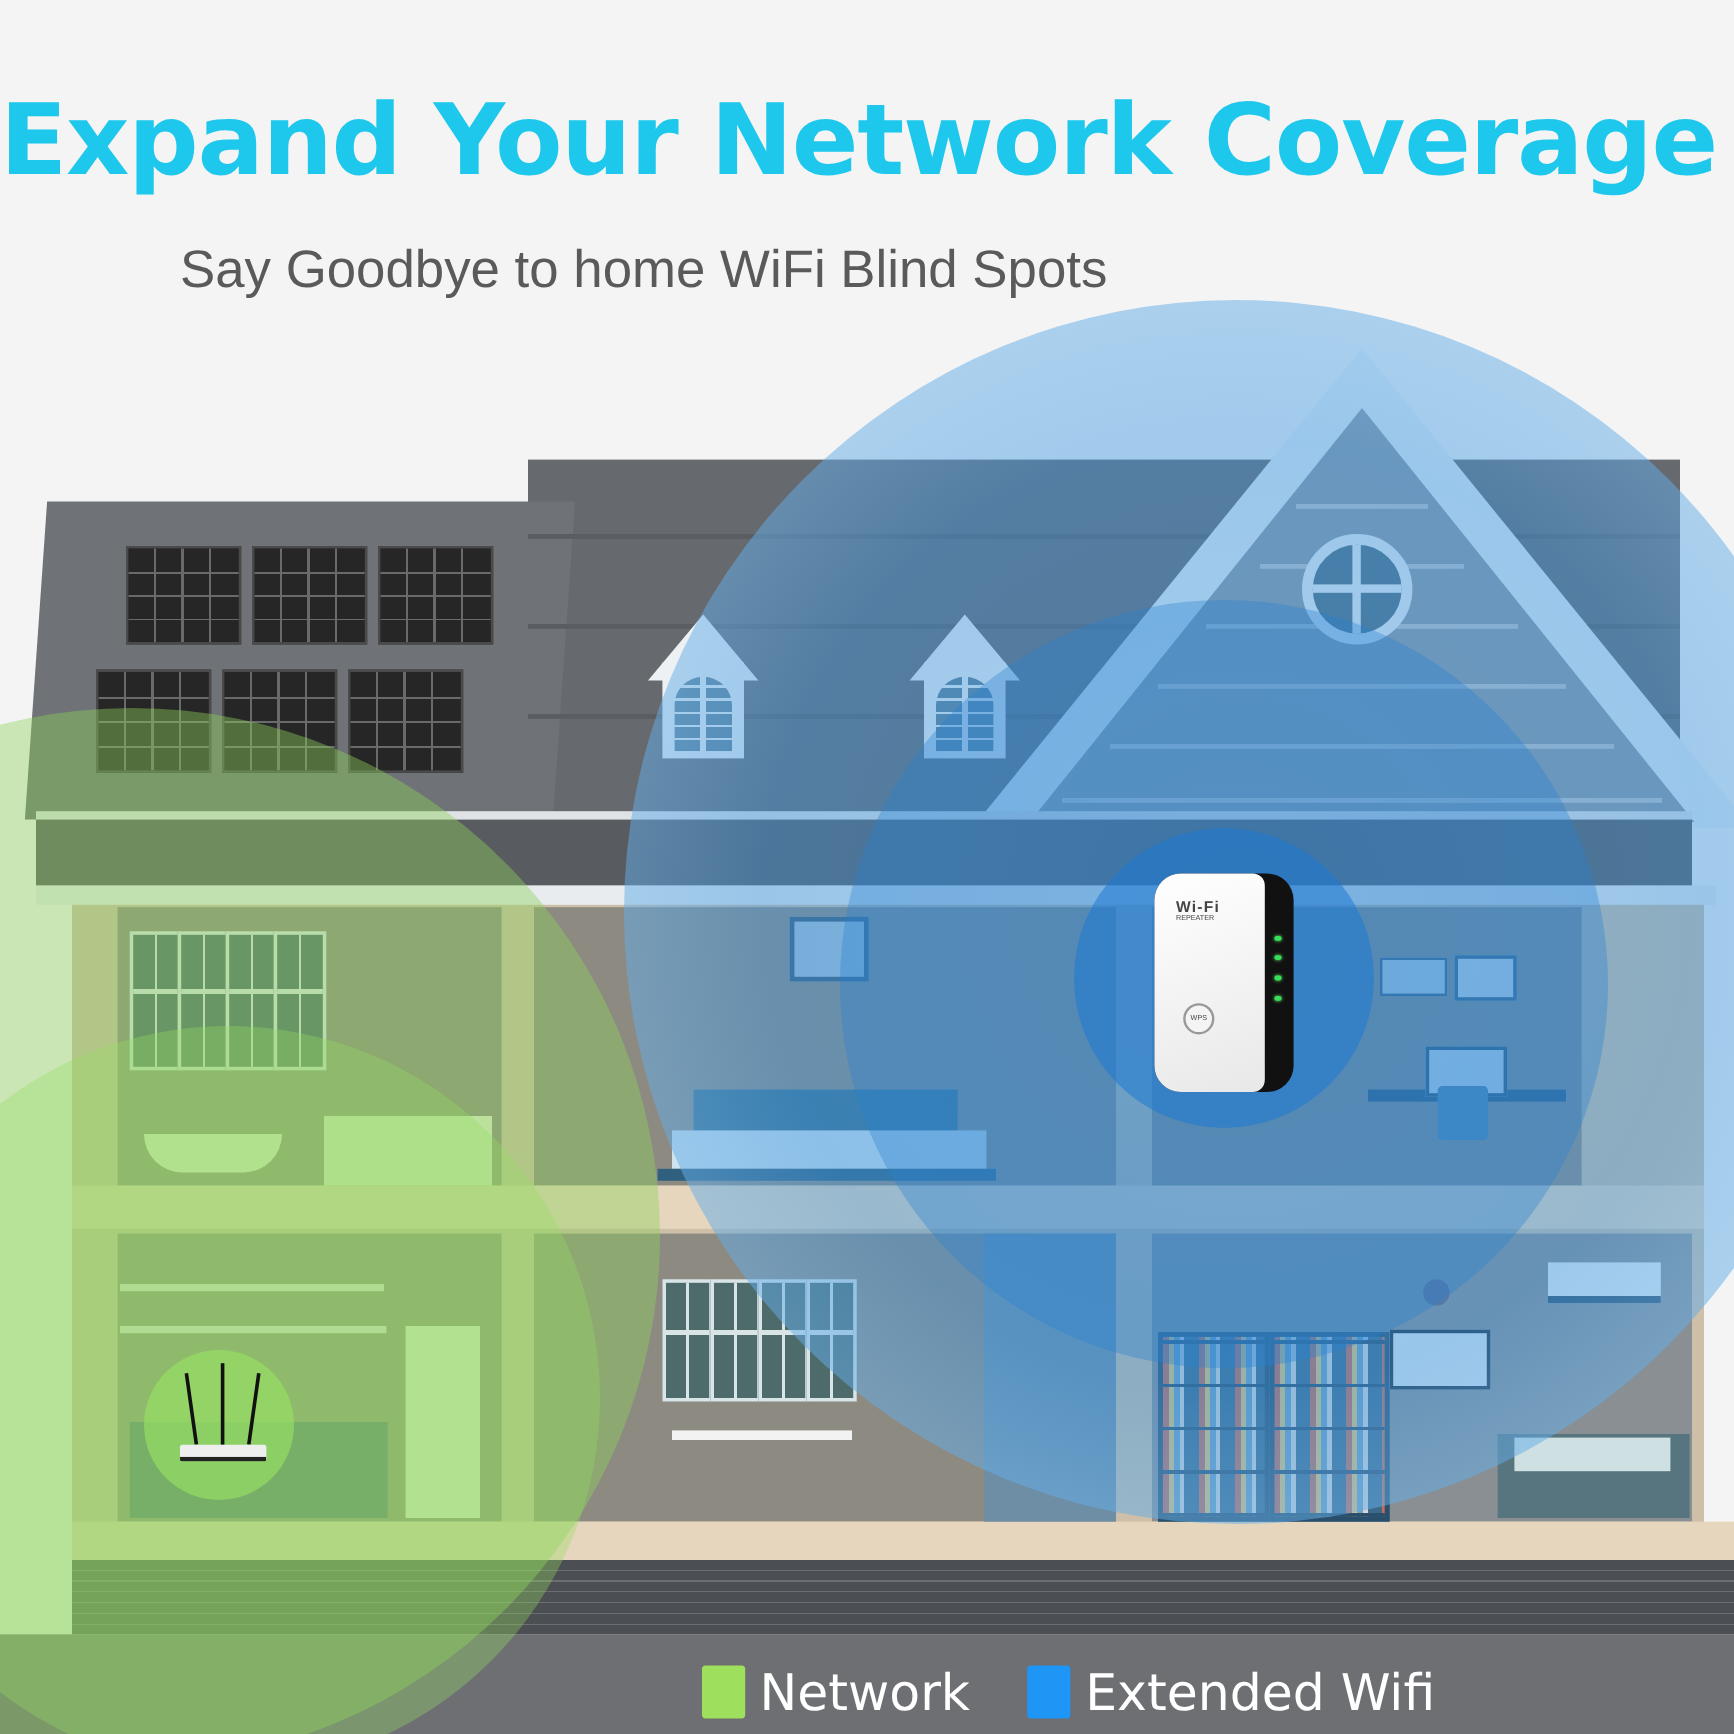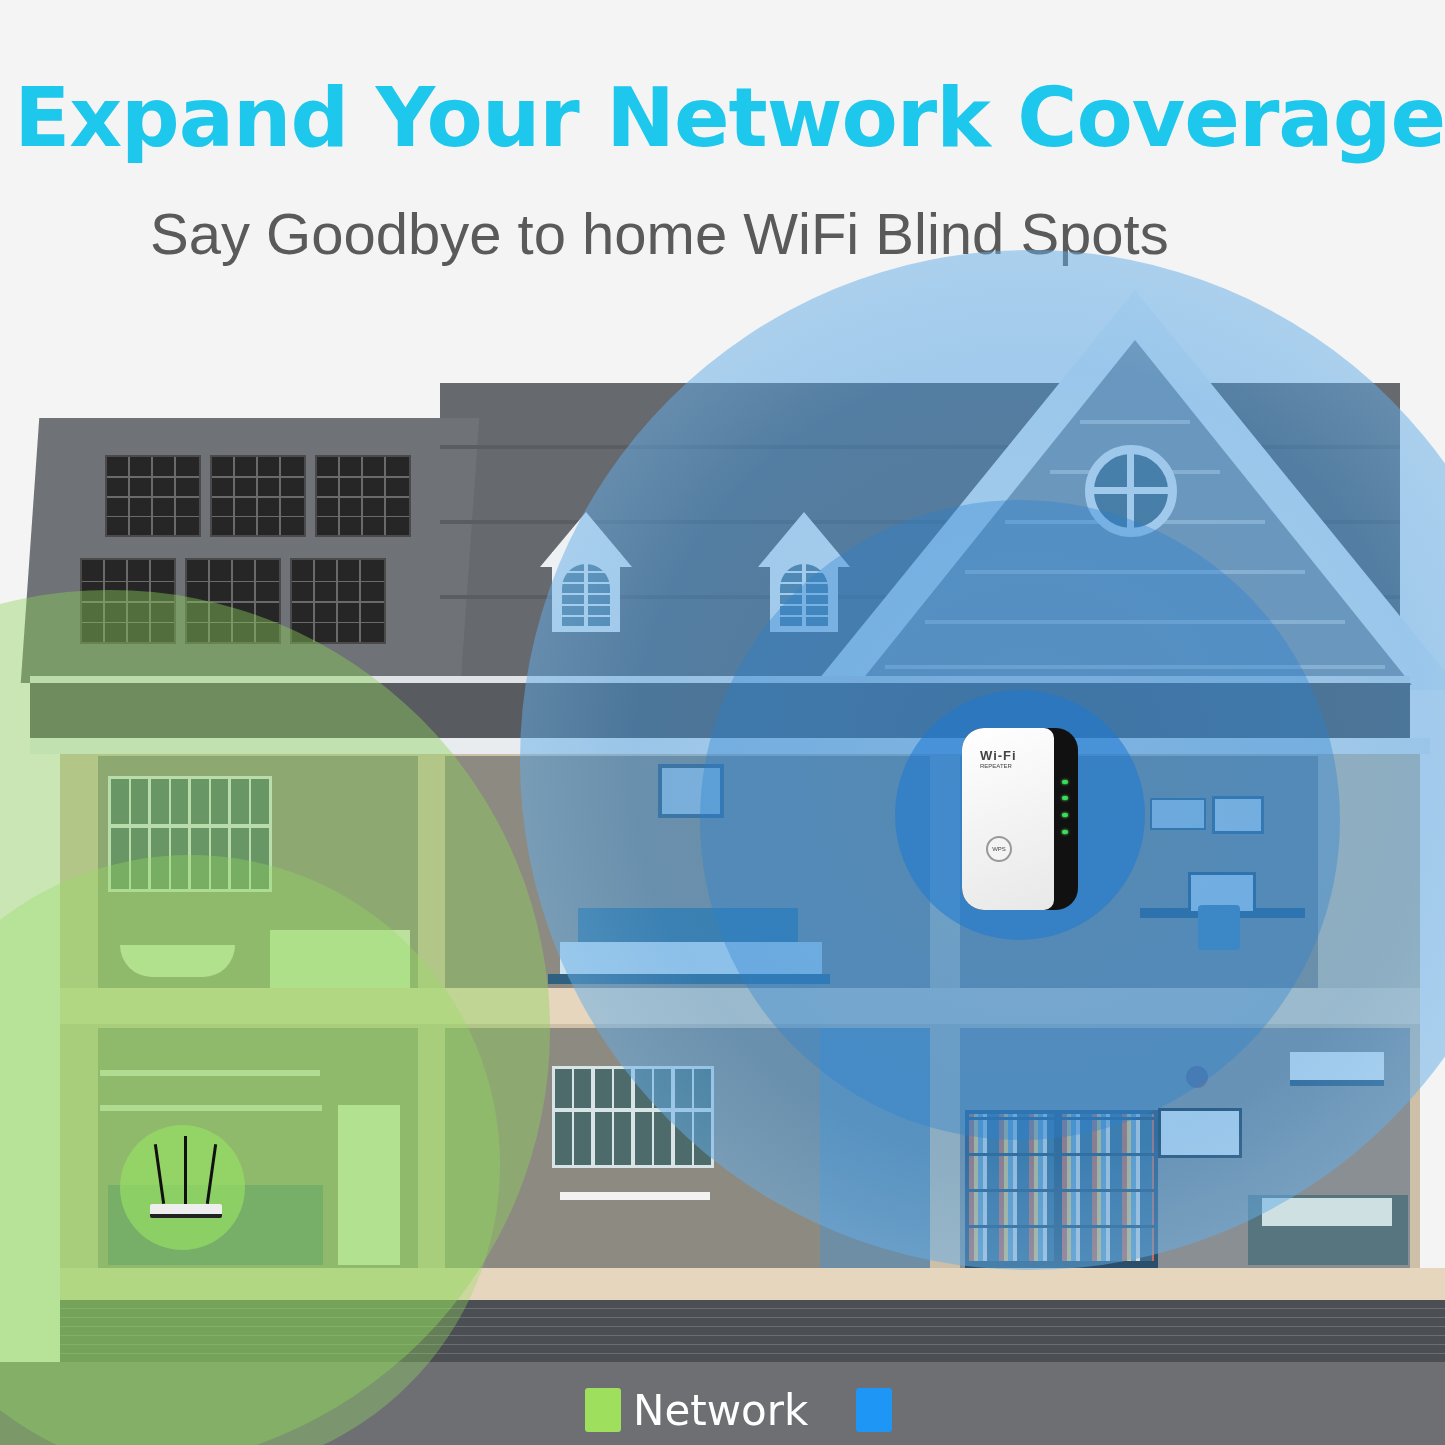"Expand Your Network Coverage" .title { text-align: right -> left }
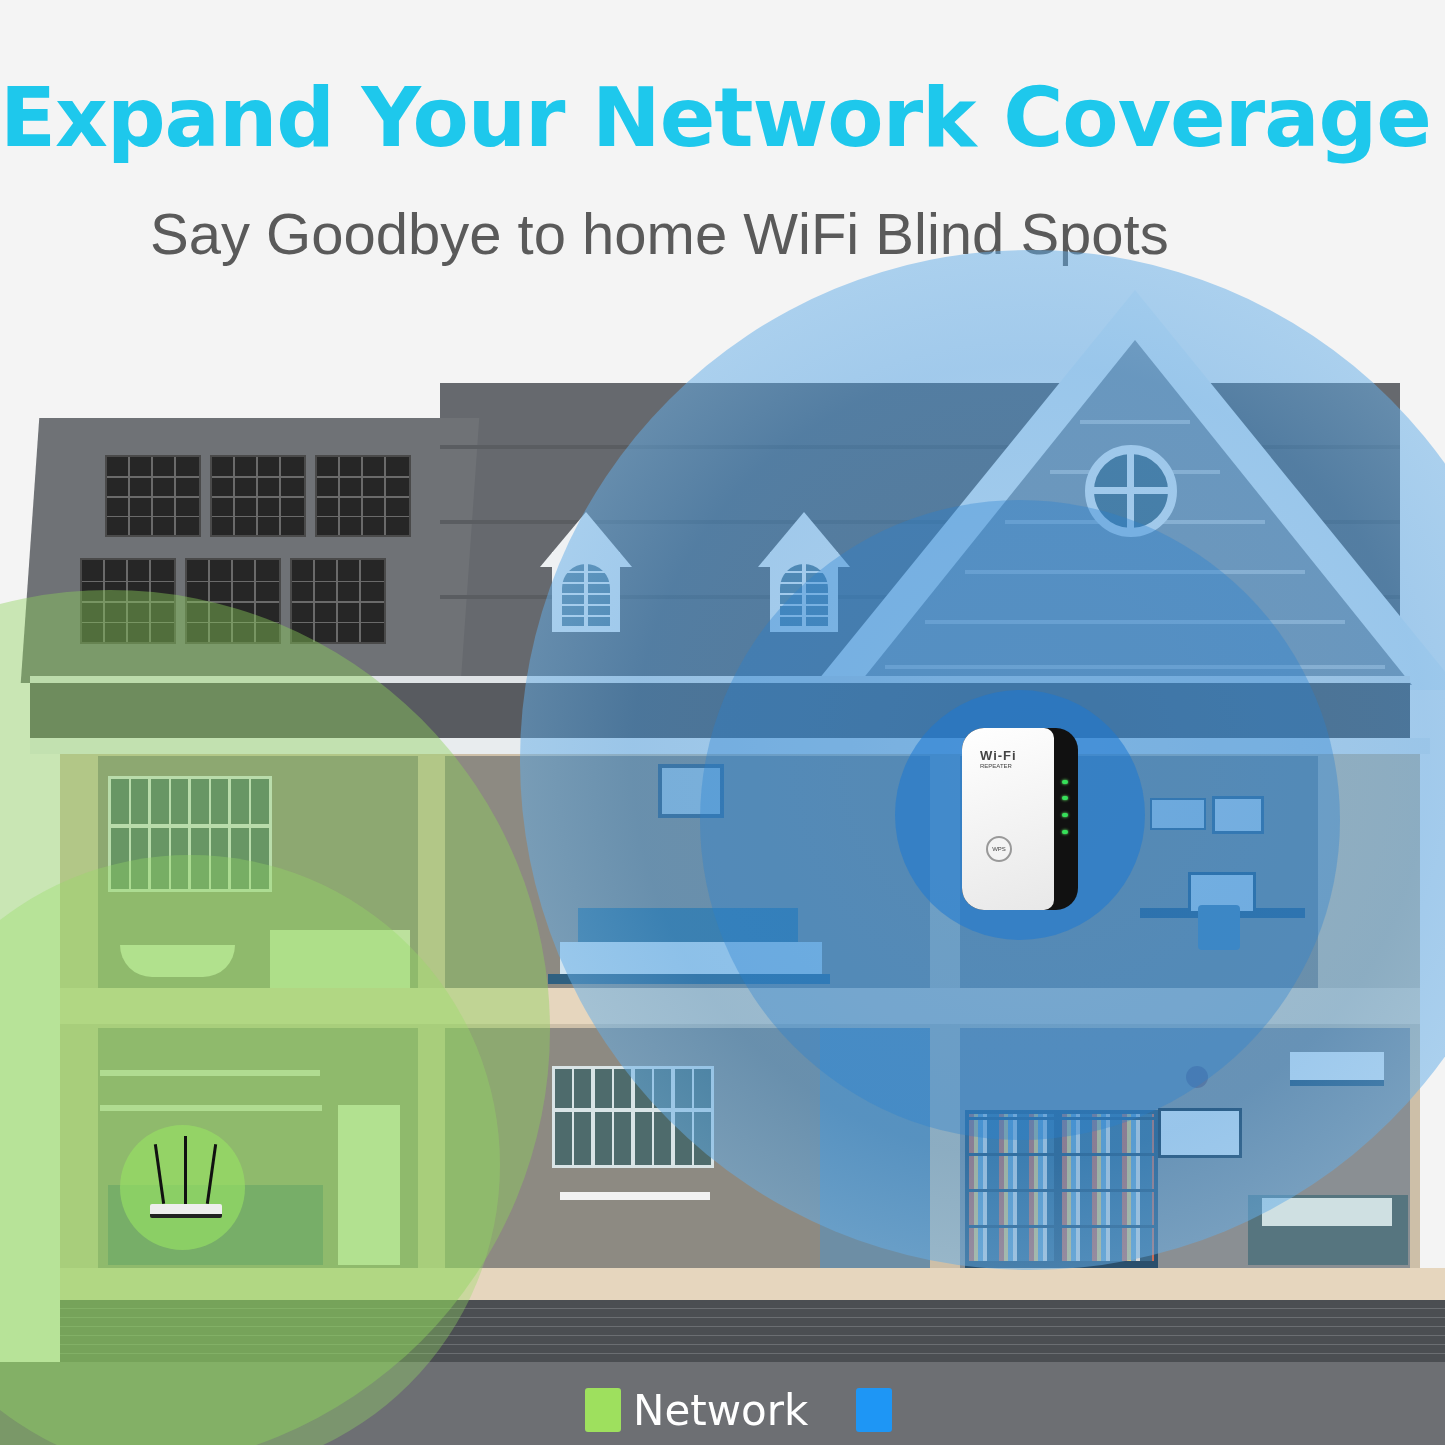"Say Goodbye to home WiFi" .subtitle { font-size: 58px -> 44px }
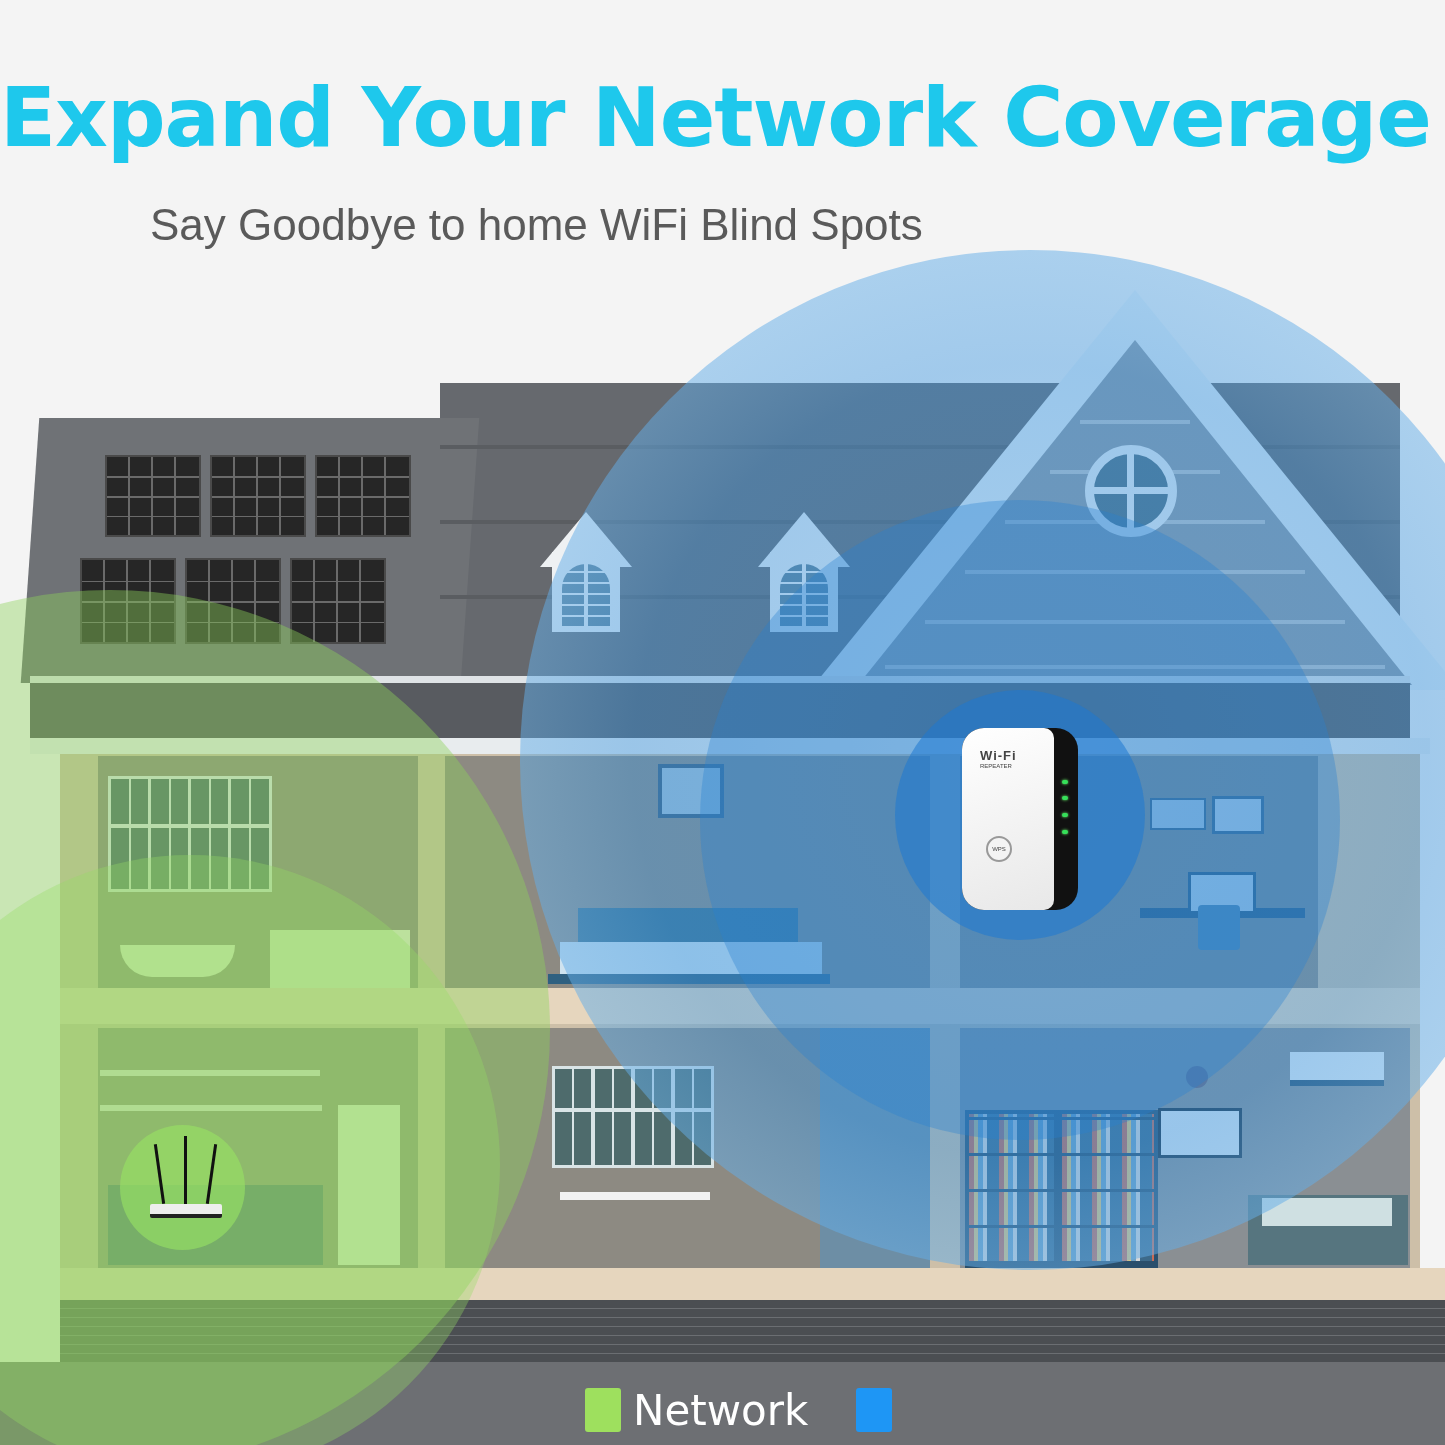"Extended Wifi" span.legend-label { html: none -> <span>Extended Wifi</span> }
